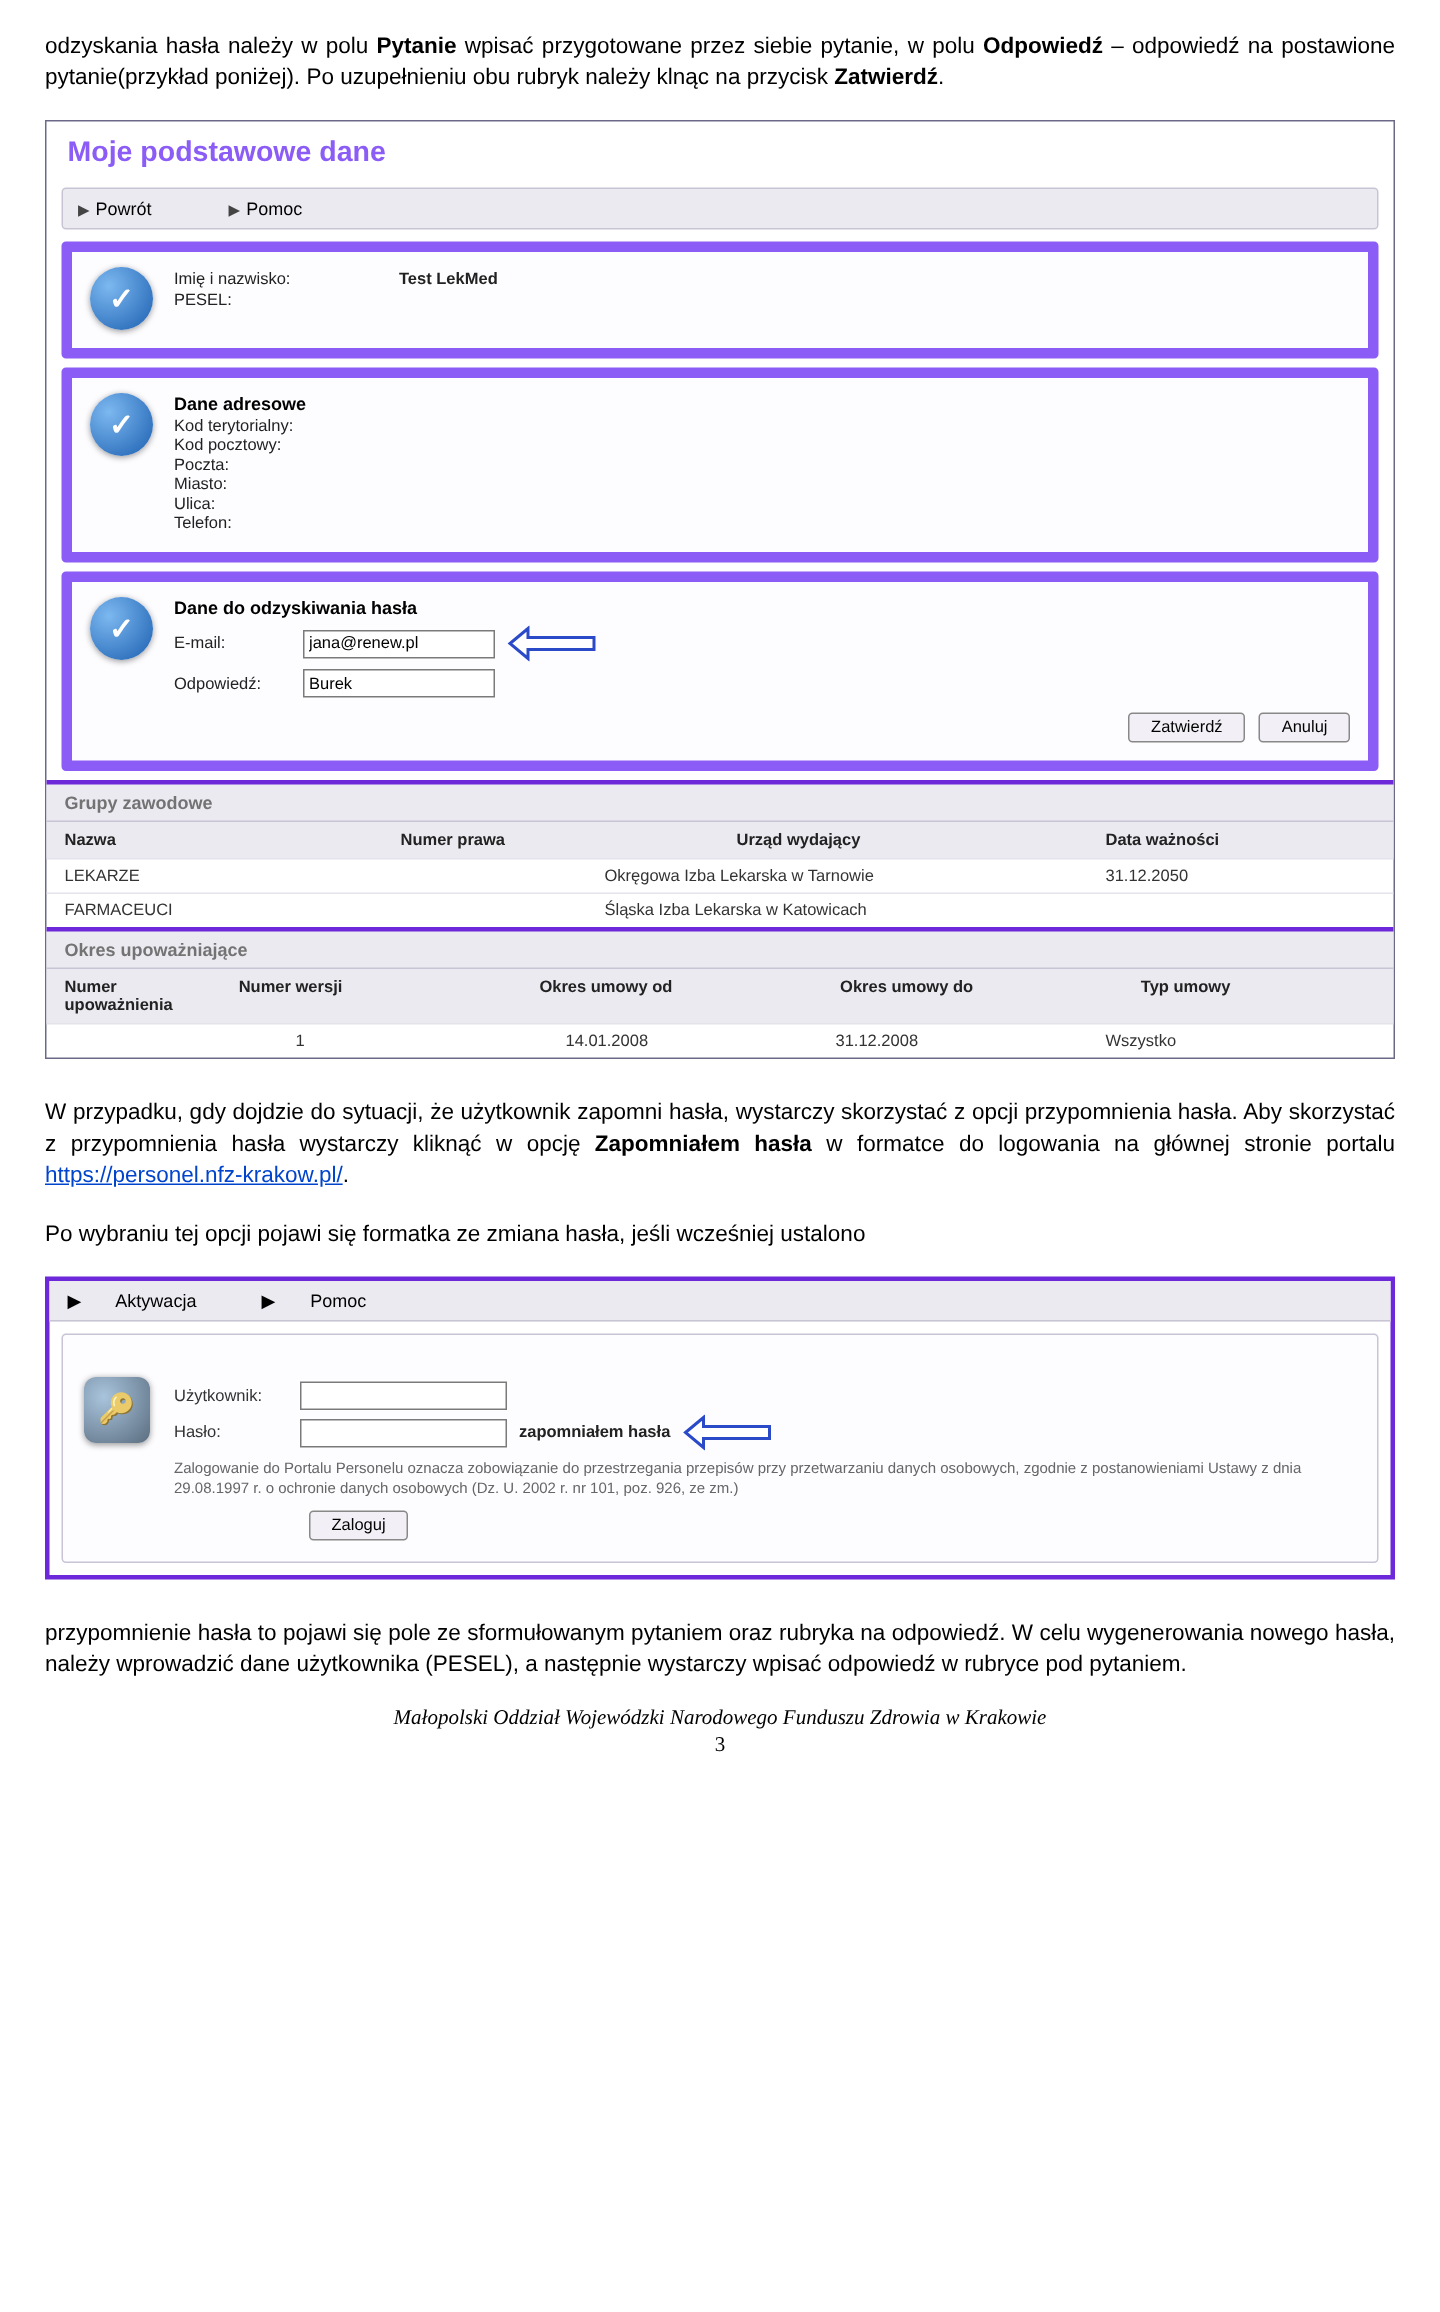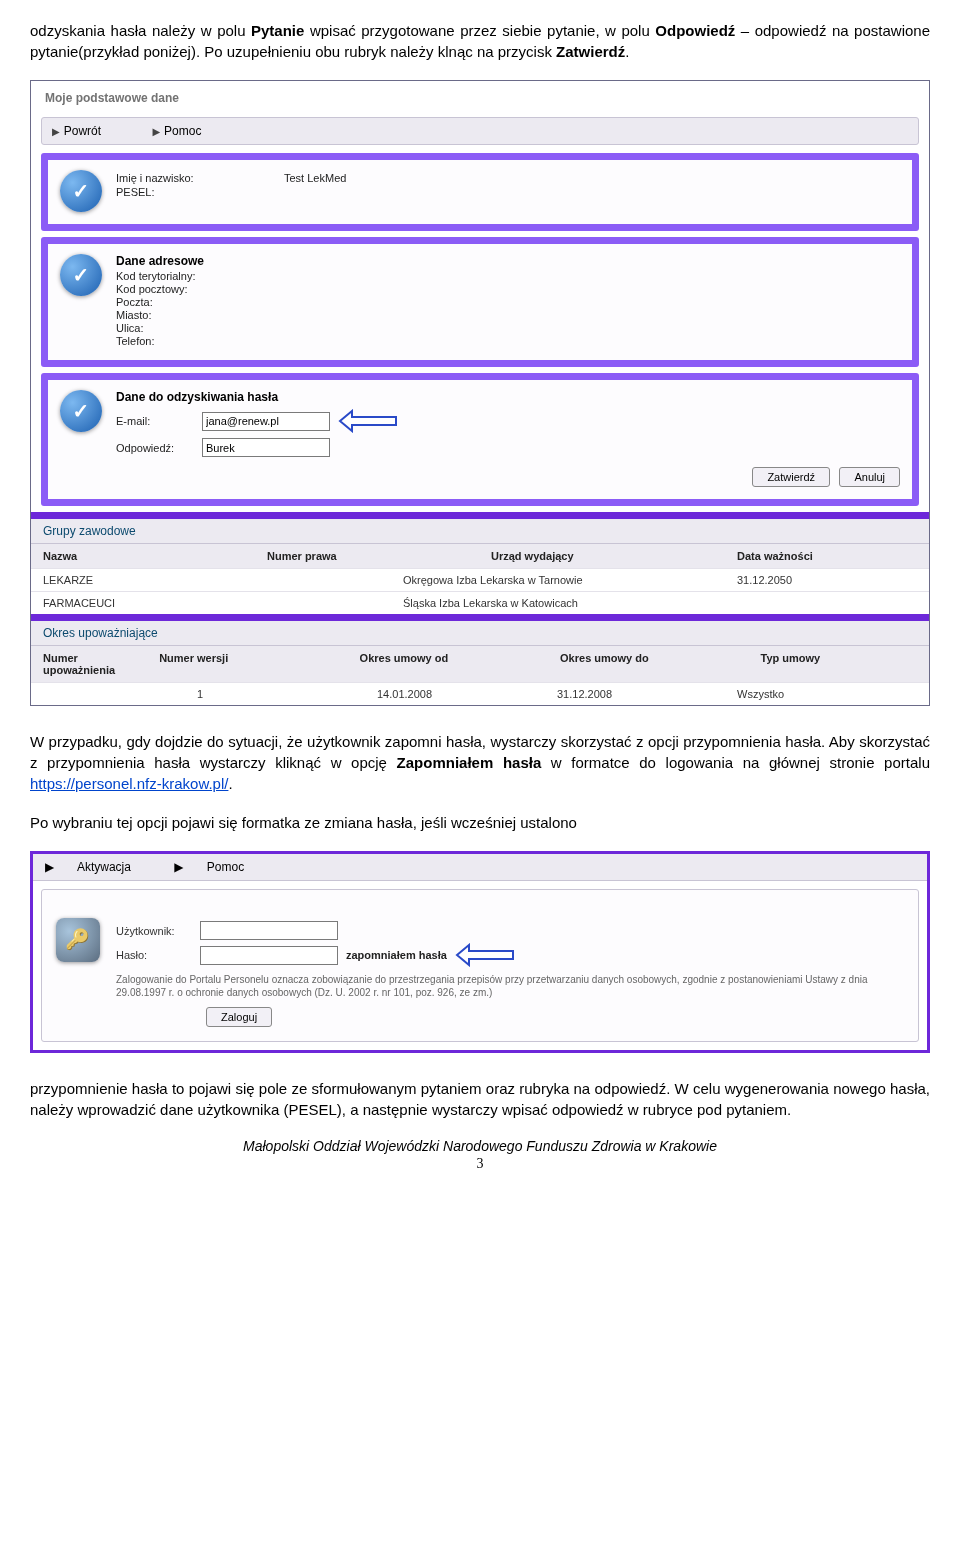"Moje podstawowe dane" .panel-title { color: #737373 -> #8b5cf6; font-size: 12px -> 19px }
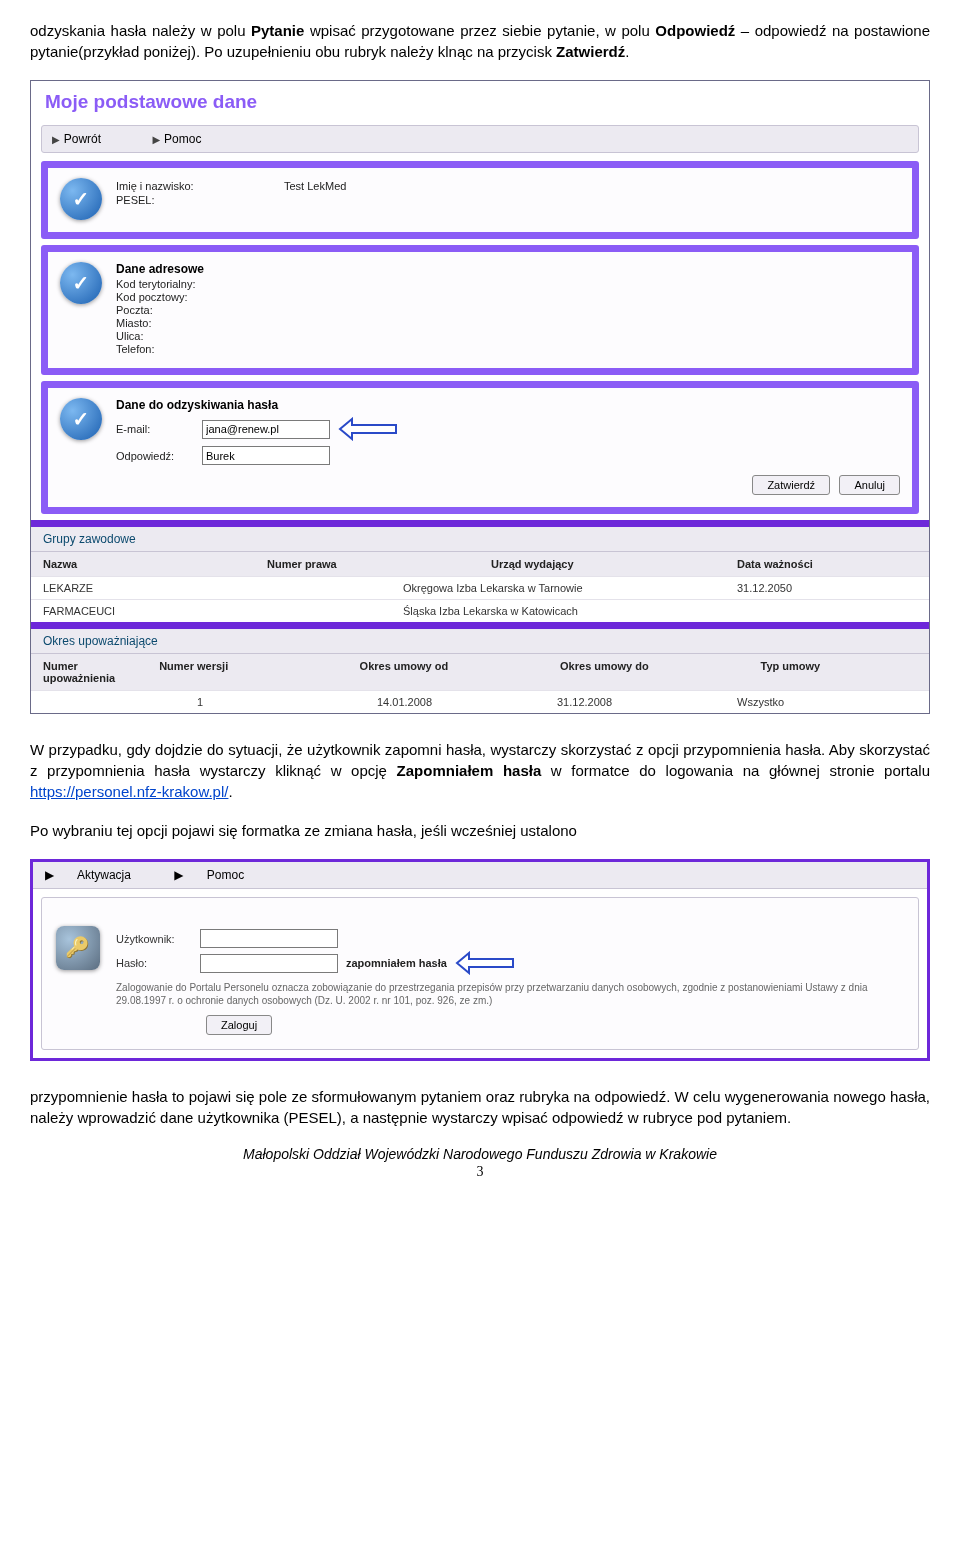"Test LekMed" div { font-weight: normal -> bold; margin-left: 68px -> 50px }
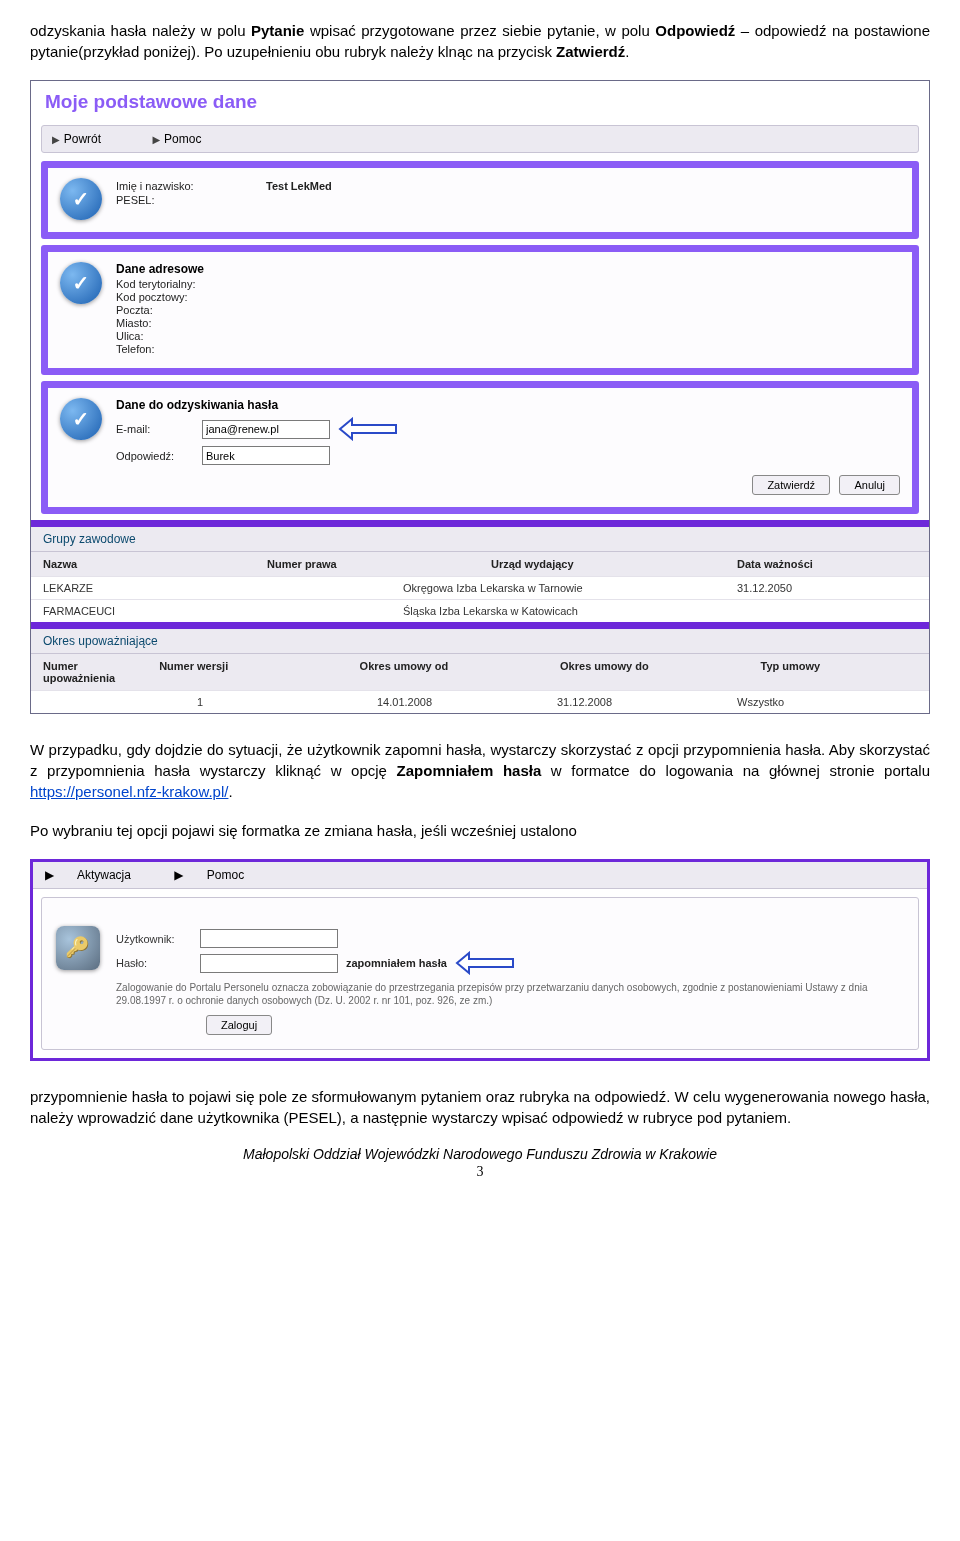"Grupy zawodowe" .section-label { border-top: 7px solid #6d28d9 -> 3px solid #6d28d9; color: #0c4a6e -> #737373; font-weight: normal -> bold }
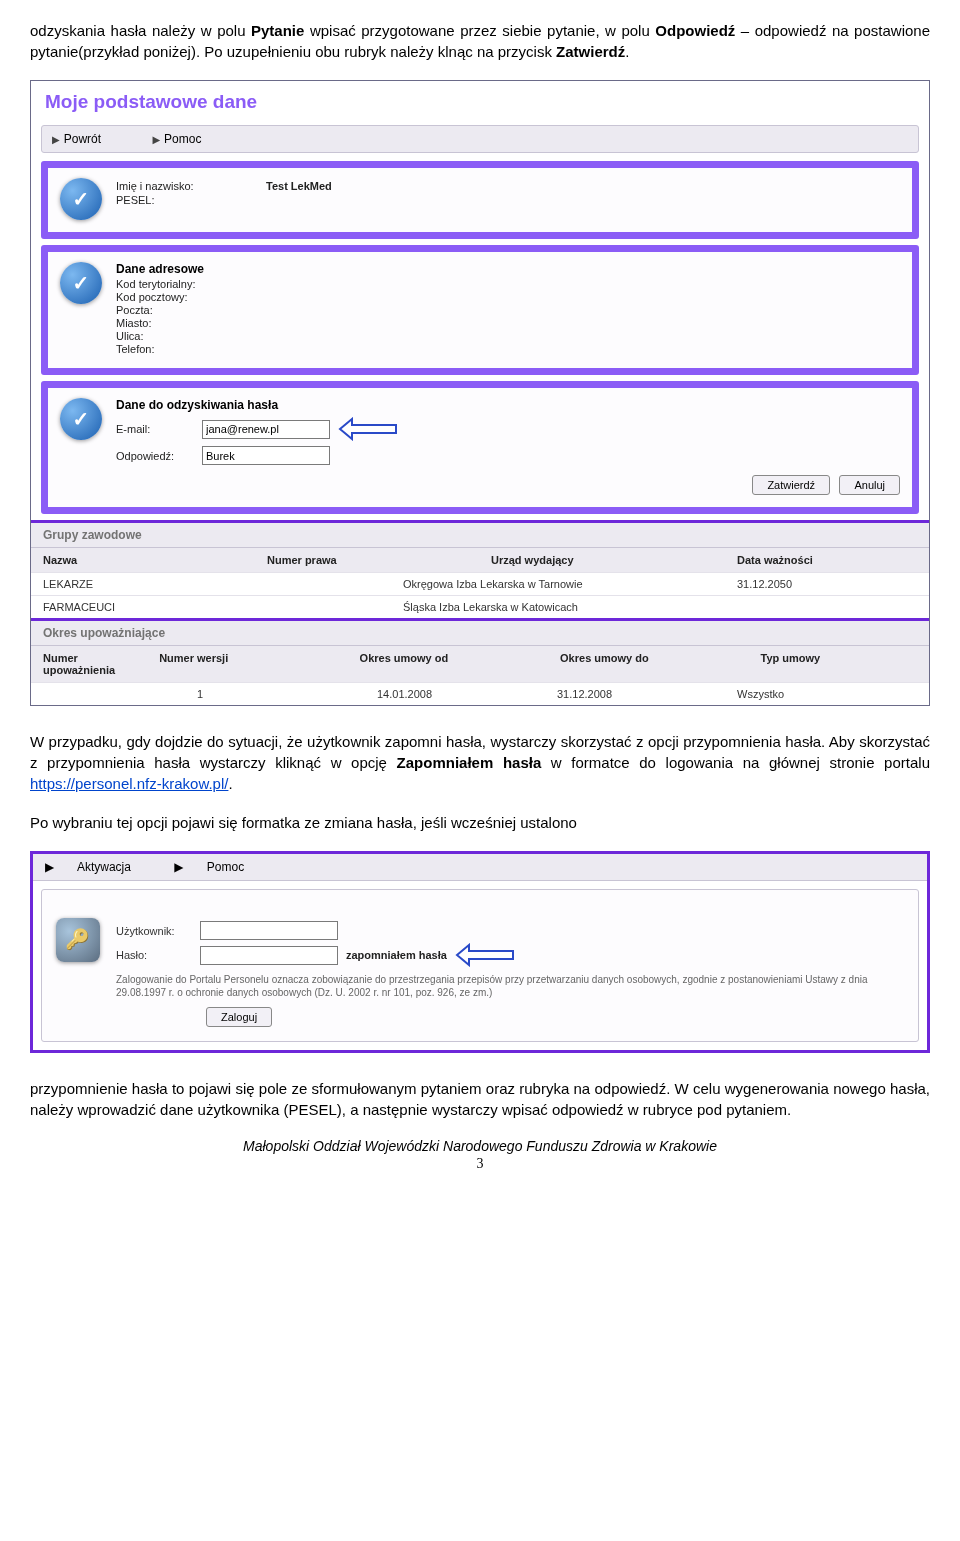"Małopolski Oddział Wojewódzki Narodowego" .footer { font-family: Liberation Sans, sans-serif -> Liberation Serif, serif }
